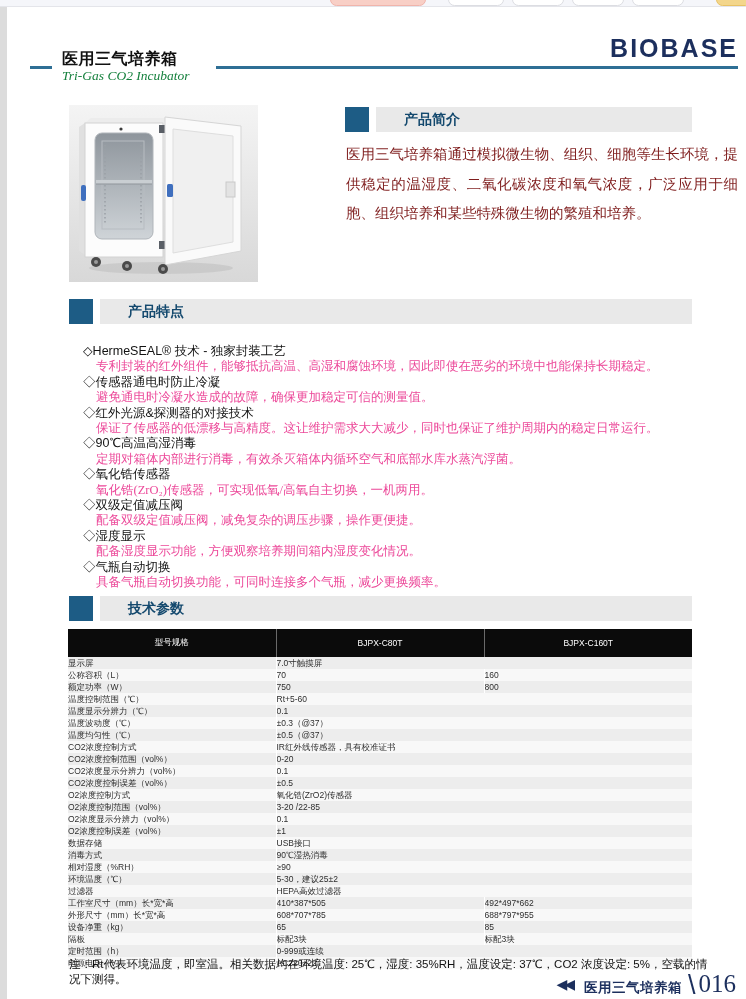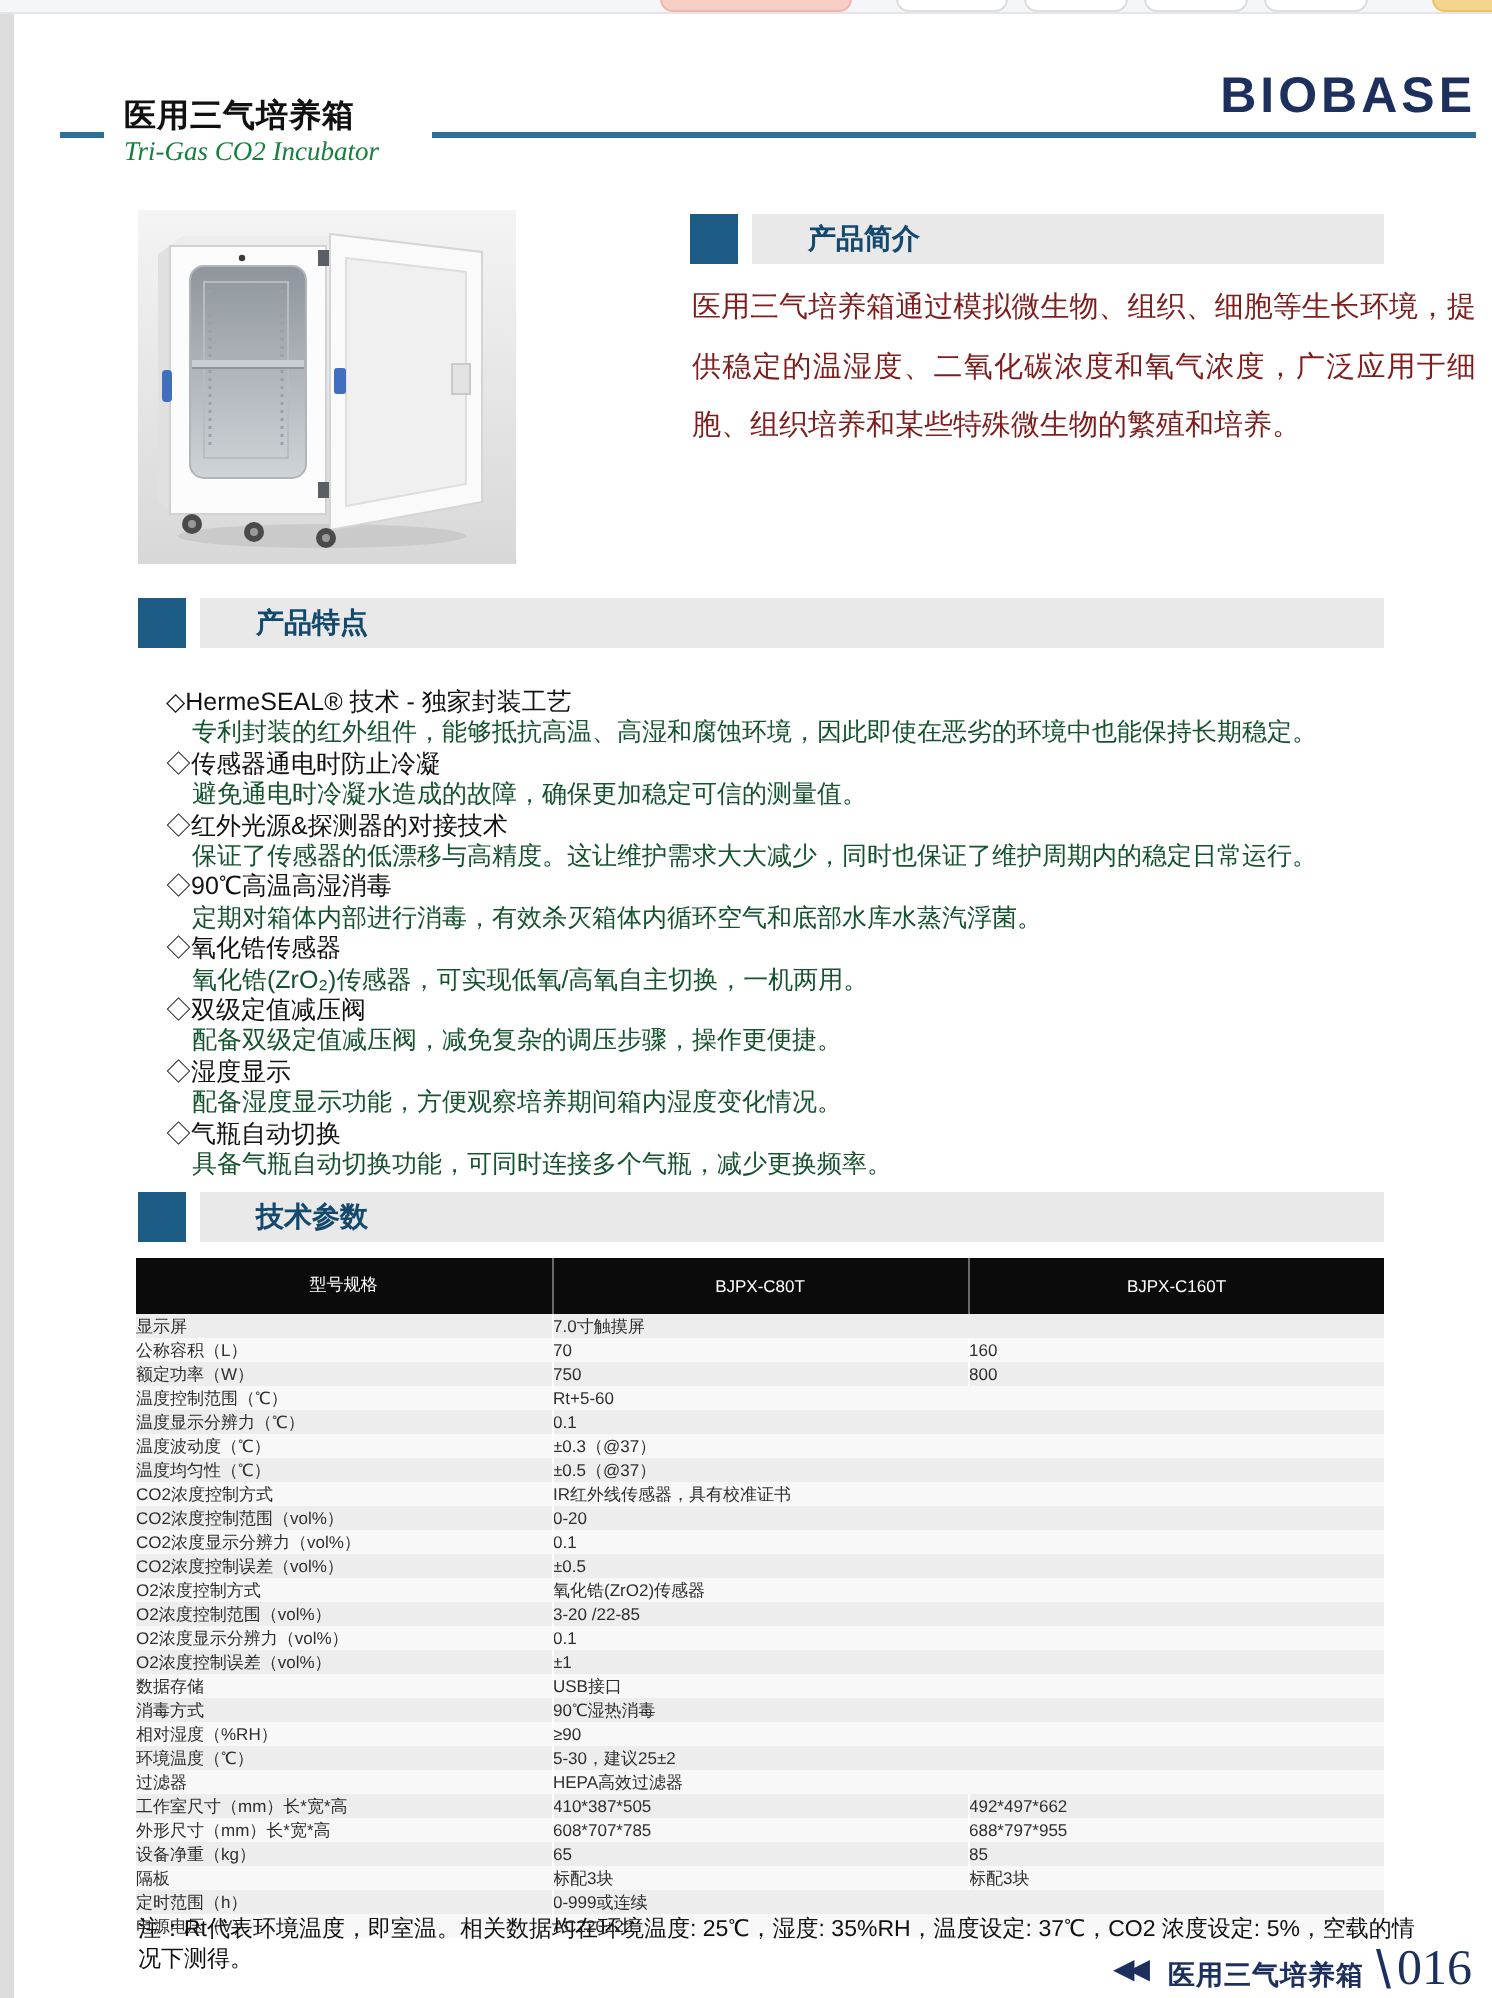"专利封装的红外组件，能够抵抗高温、高湿和腐蚀环境，因此即使在恶劣的环境中也能保持" .f-desc { color: #14532d -> #ec4899; font-family: none -> Liberation Serif, serif }
